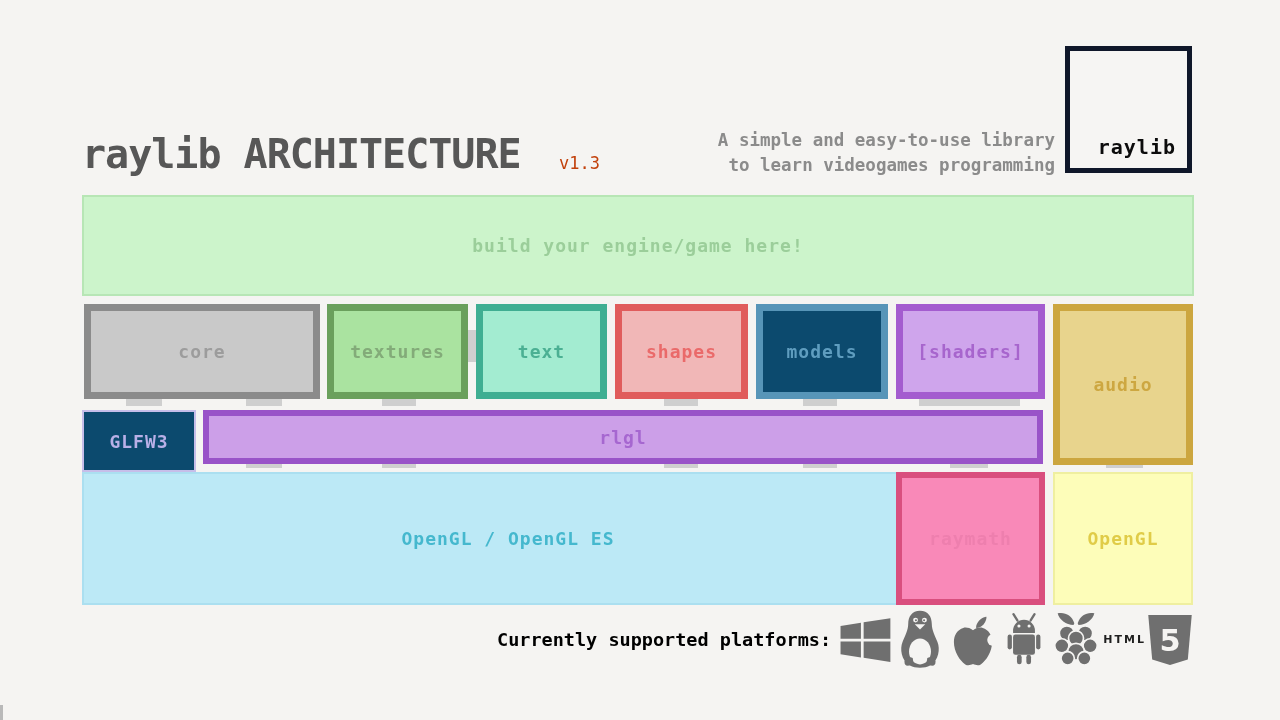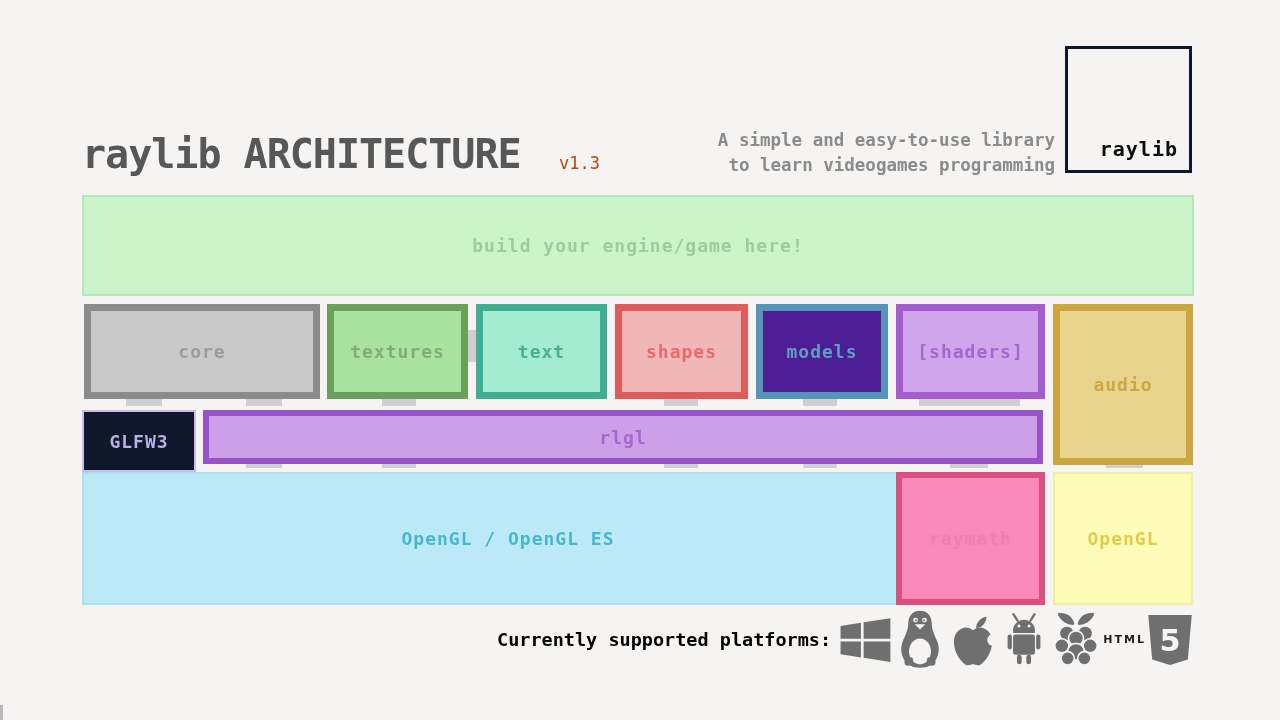"raylib" .logo { border: 3px solid #0f172a -> 5px solid #0f172a }
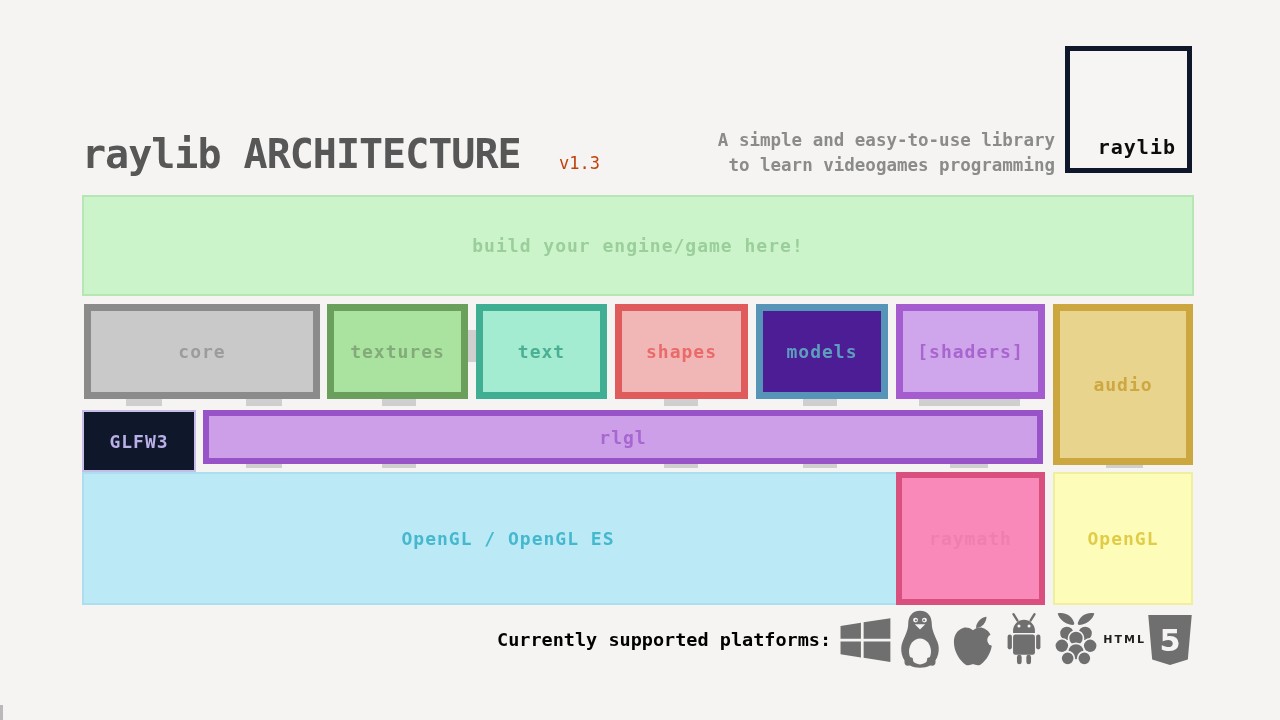"models" .m-models { background: #4c1d95 -> #0c4a6e }
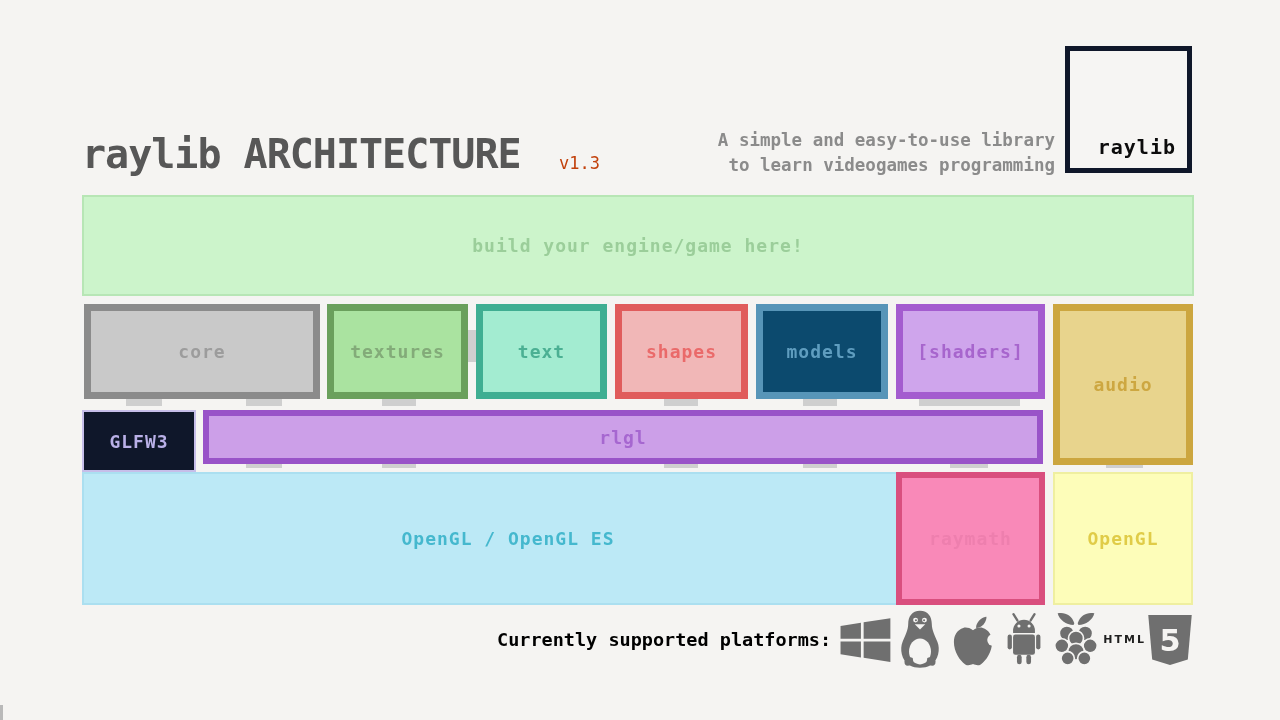"GLFW3" .glfw3 { background: #0f172a -> #0c4a6e }
